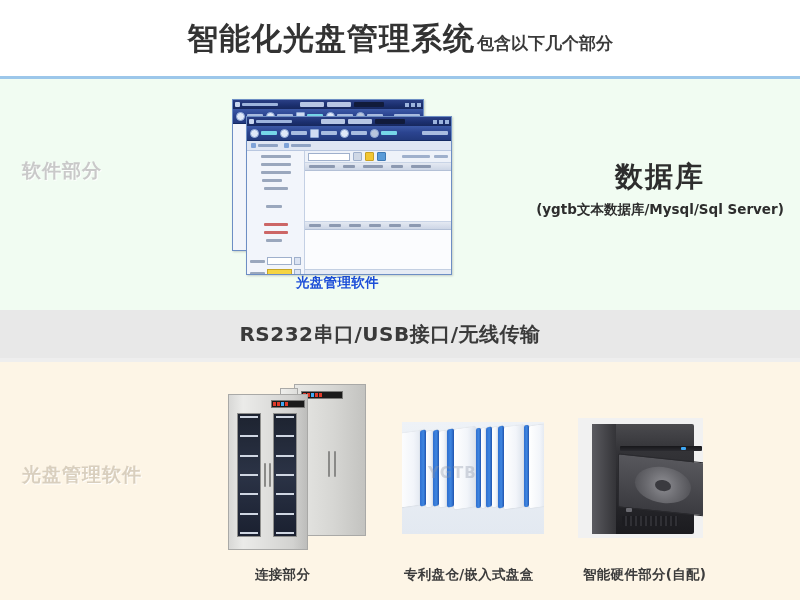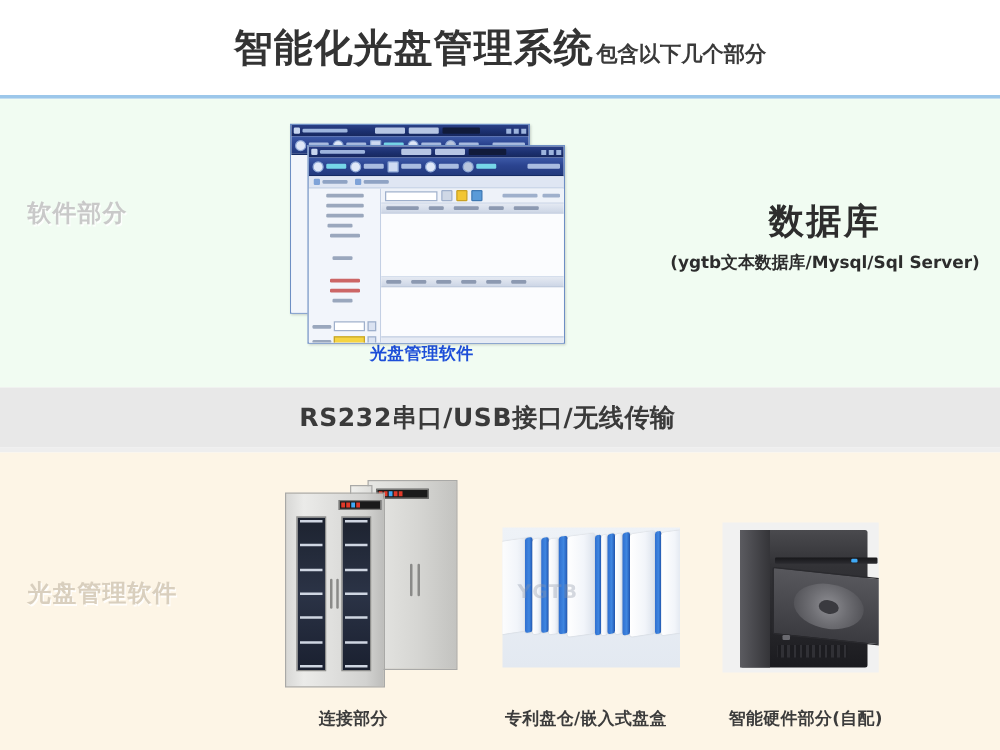"YGTB" .tray-watermark { left: 12px -> 26px }
